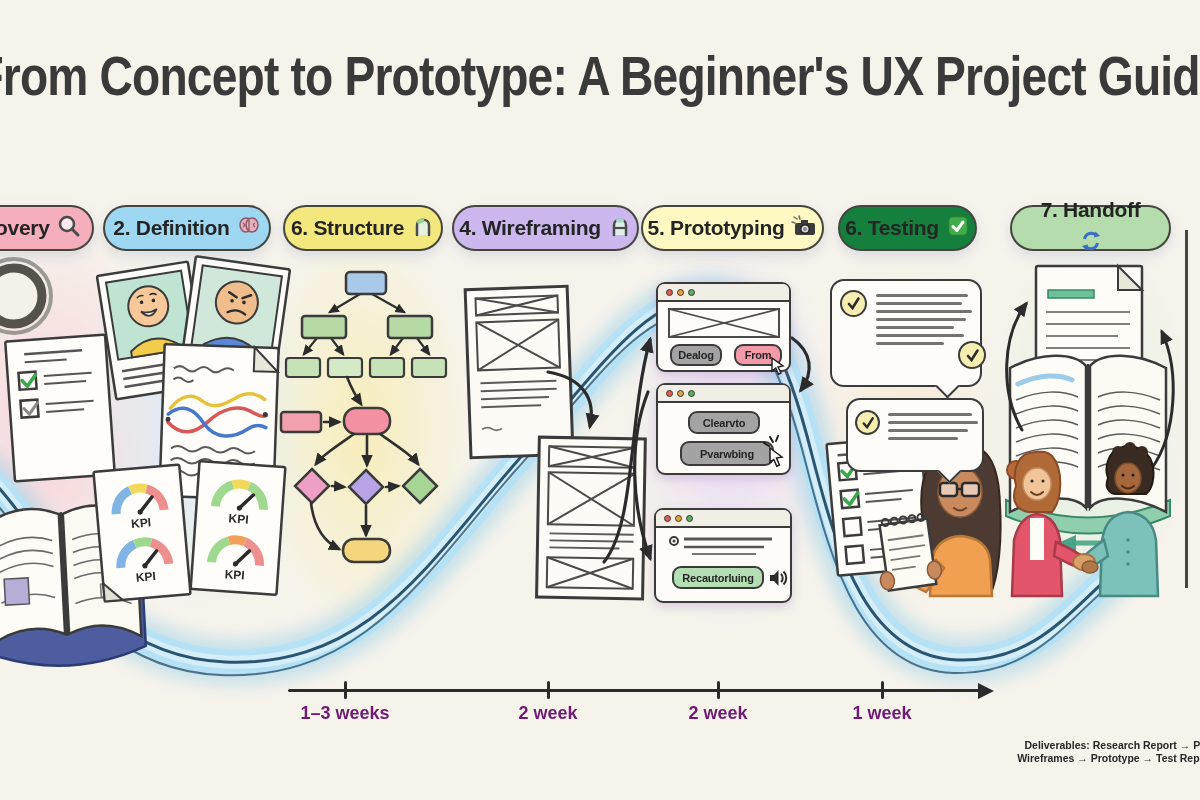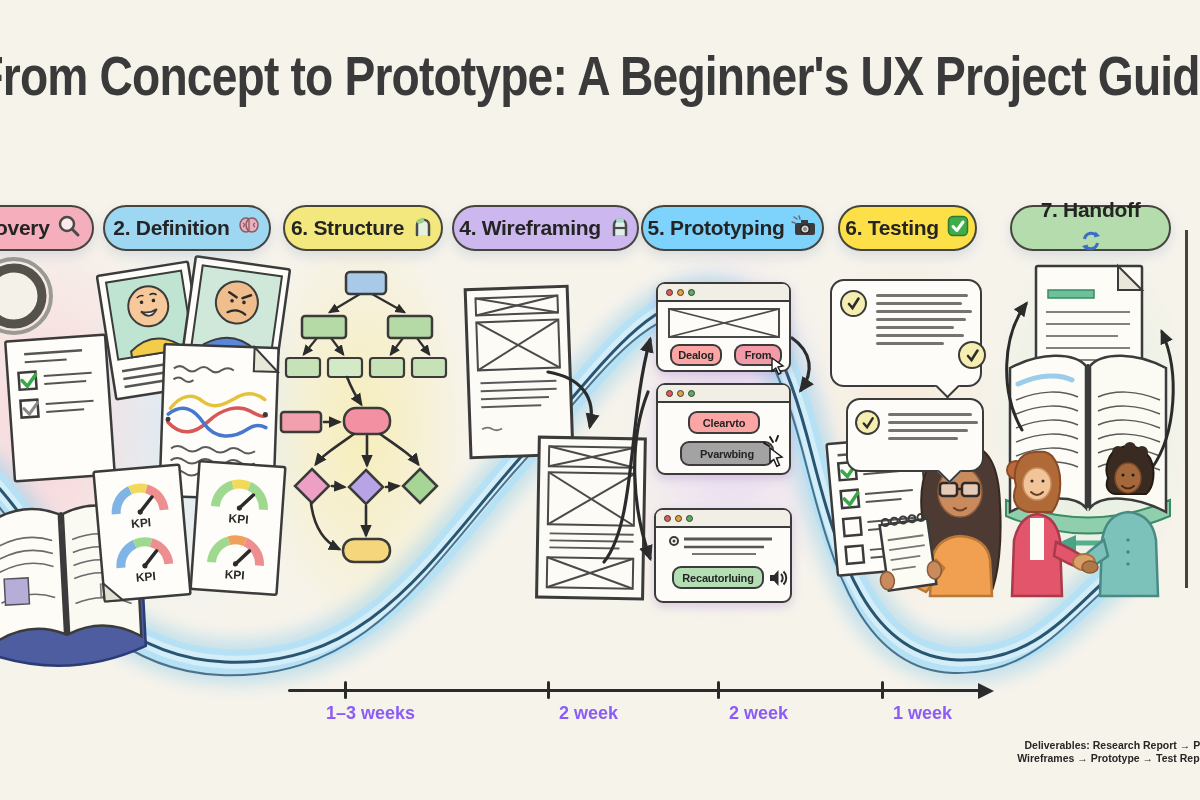"5. Prototyping" div.pill { background: #7dd3fc -> #fef9c3 }
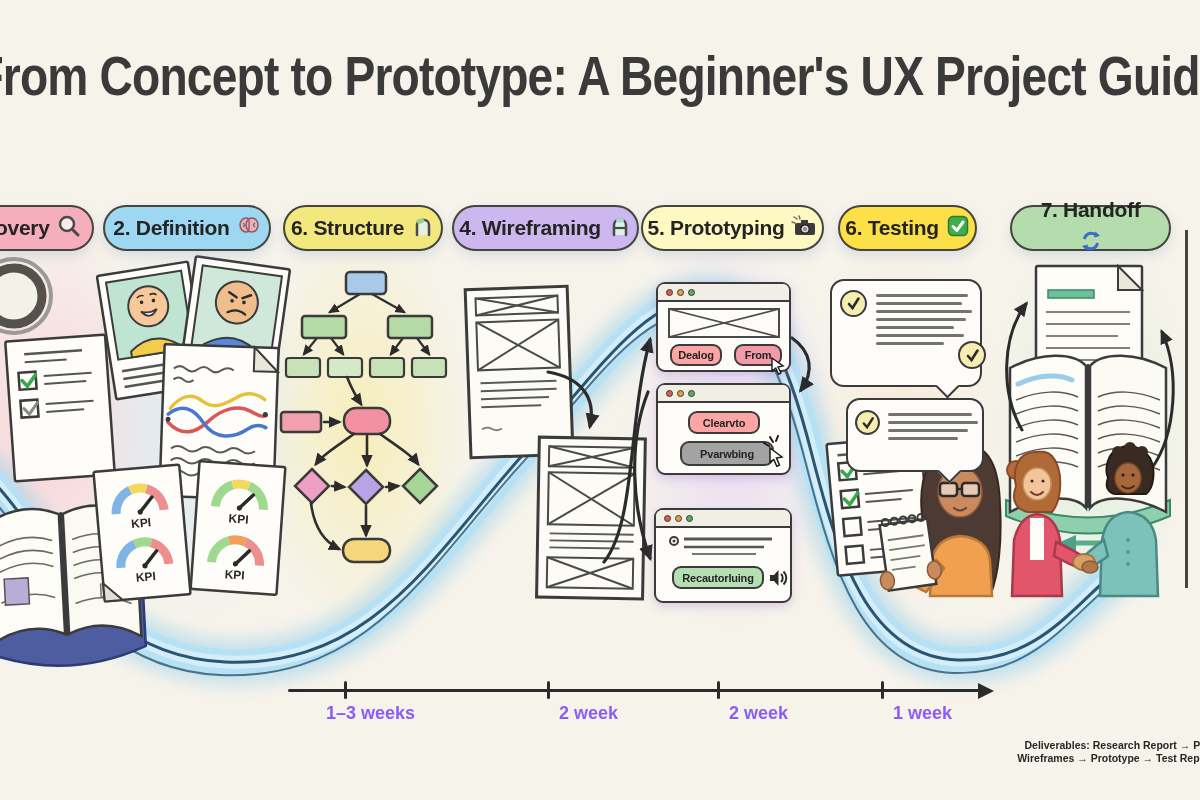"6. Testing" div.pill { background: #fde047 -> #15803d }
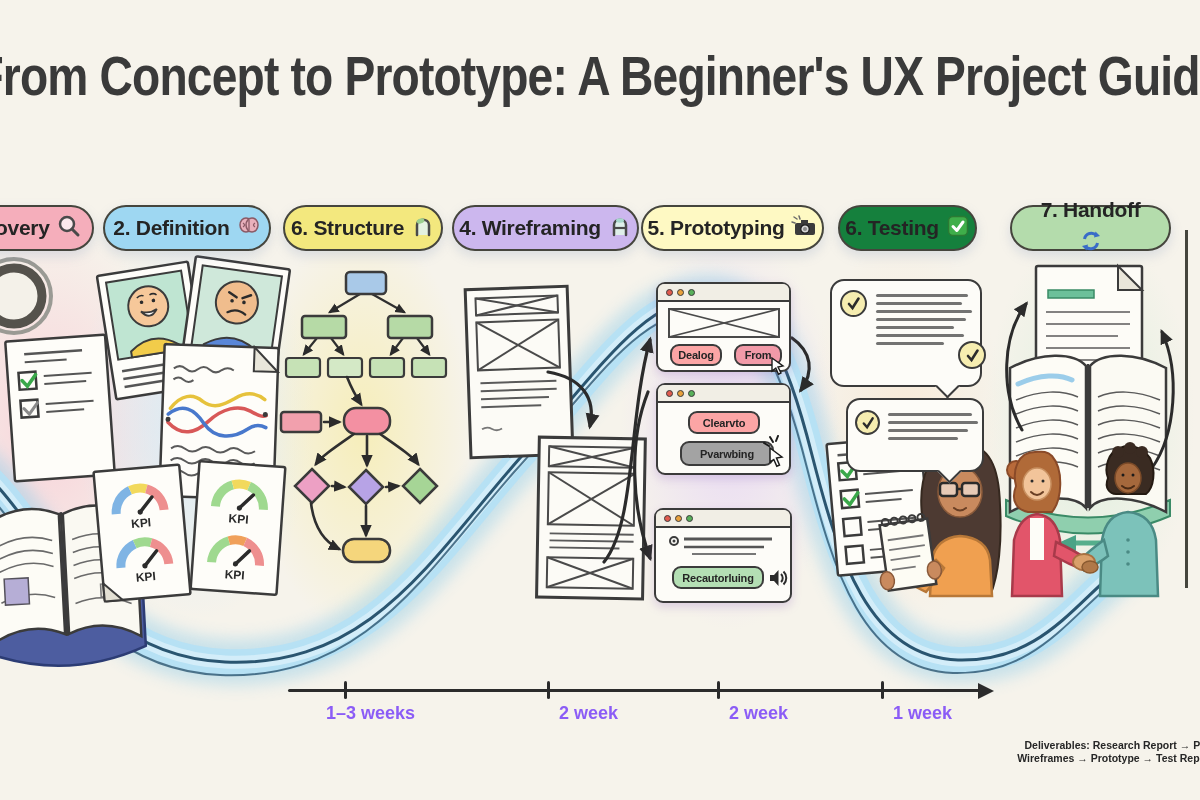"Dealog" .b-blue { background: #fca5a5 -> #a3a3a3 }
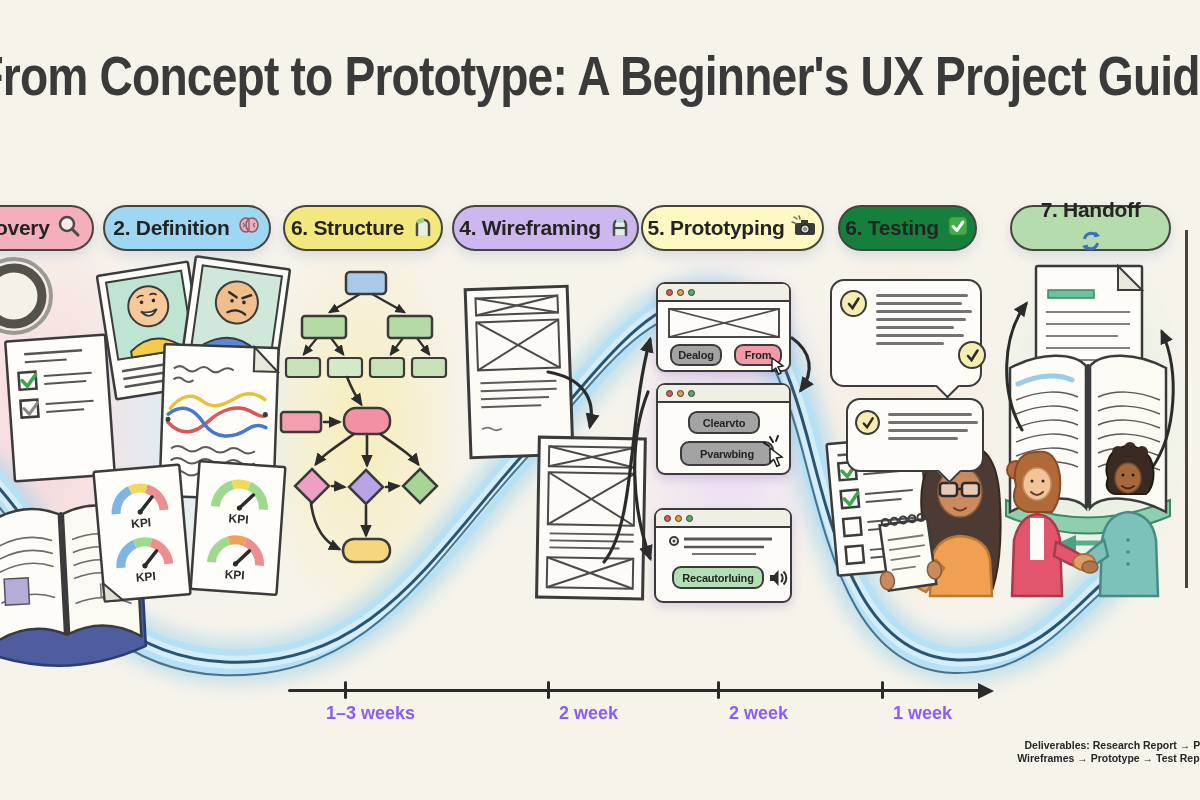"1–3 weeks" .tlabel { color: #8b5cf6 -> #701a75; text-align: right -> center }
